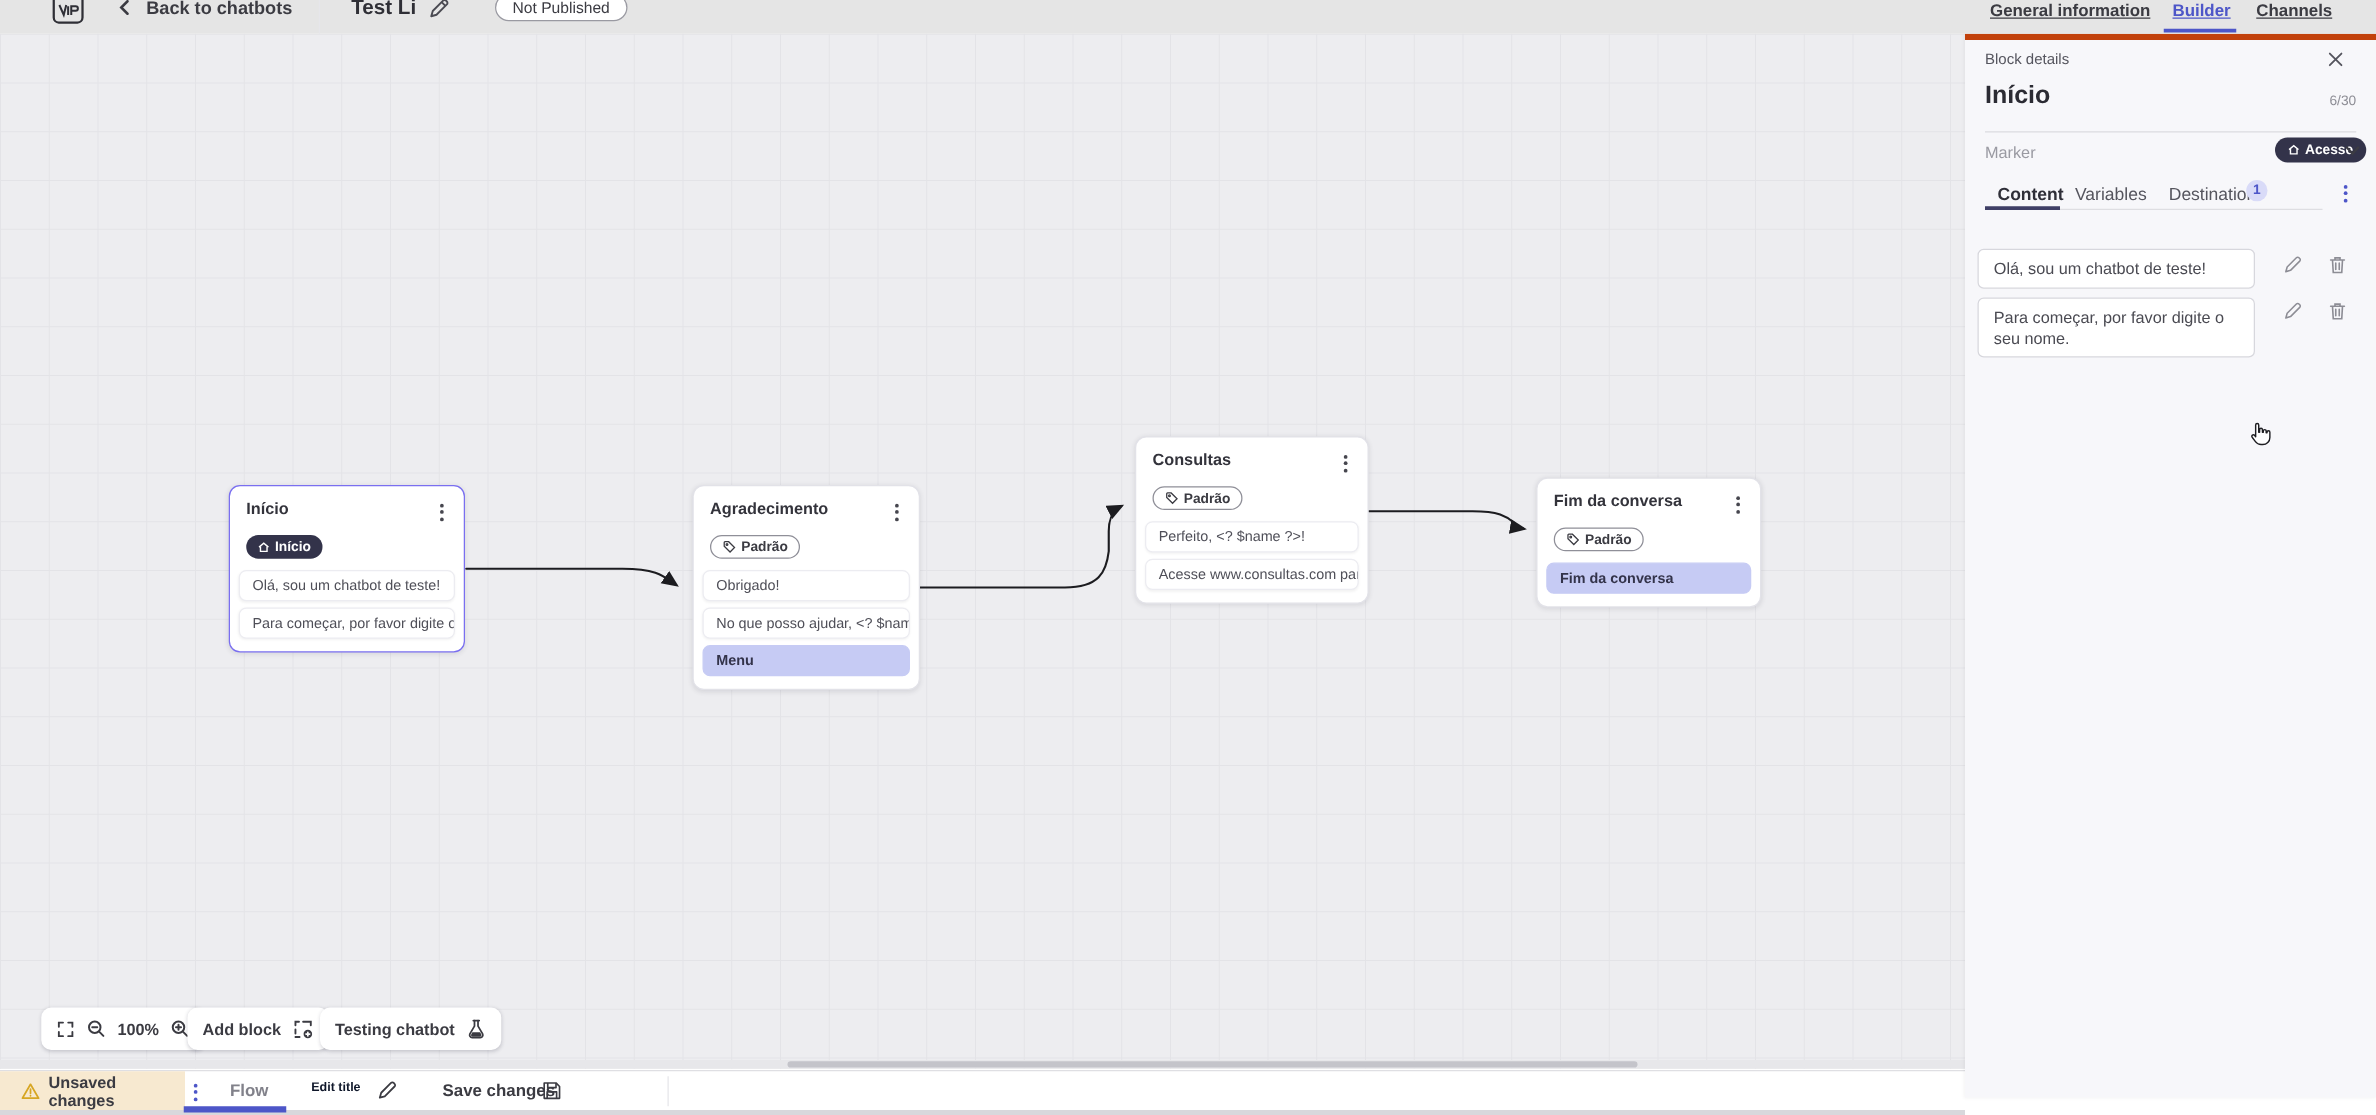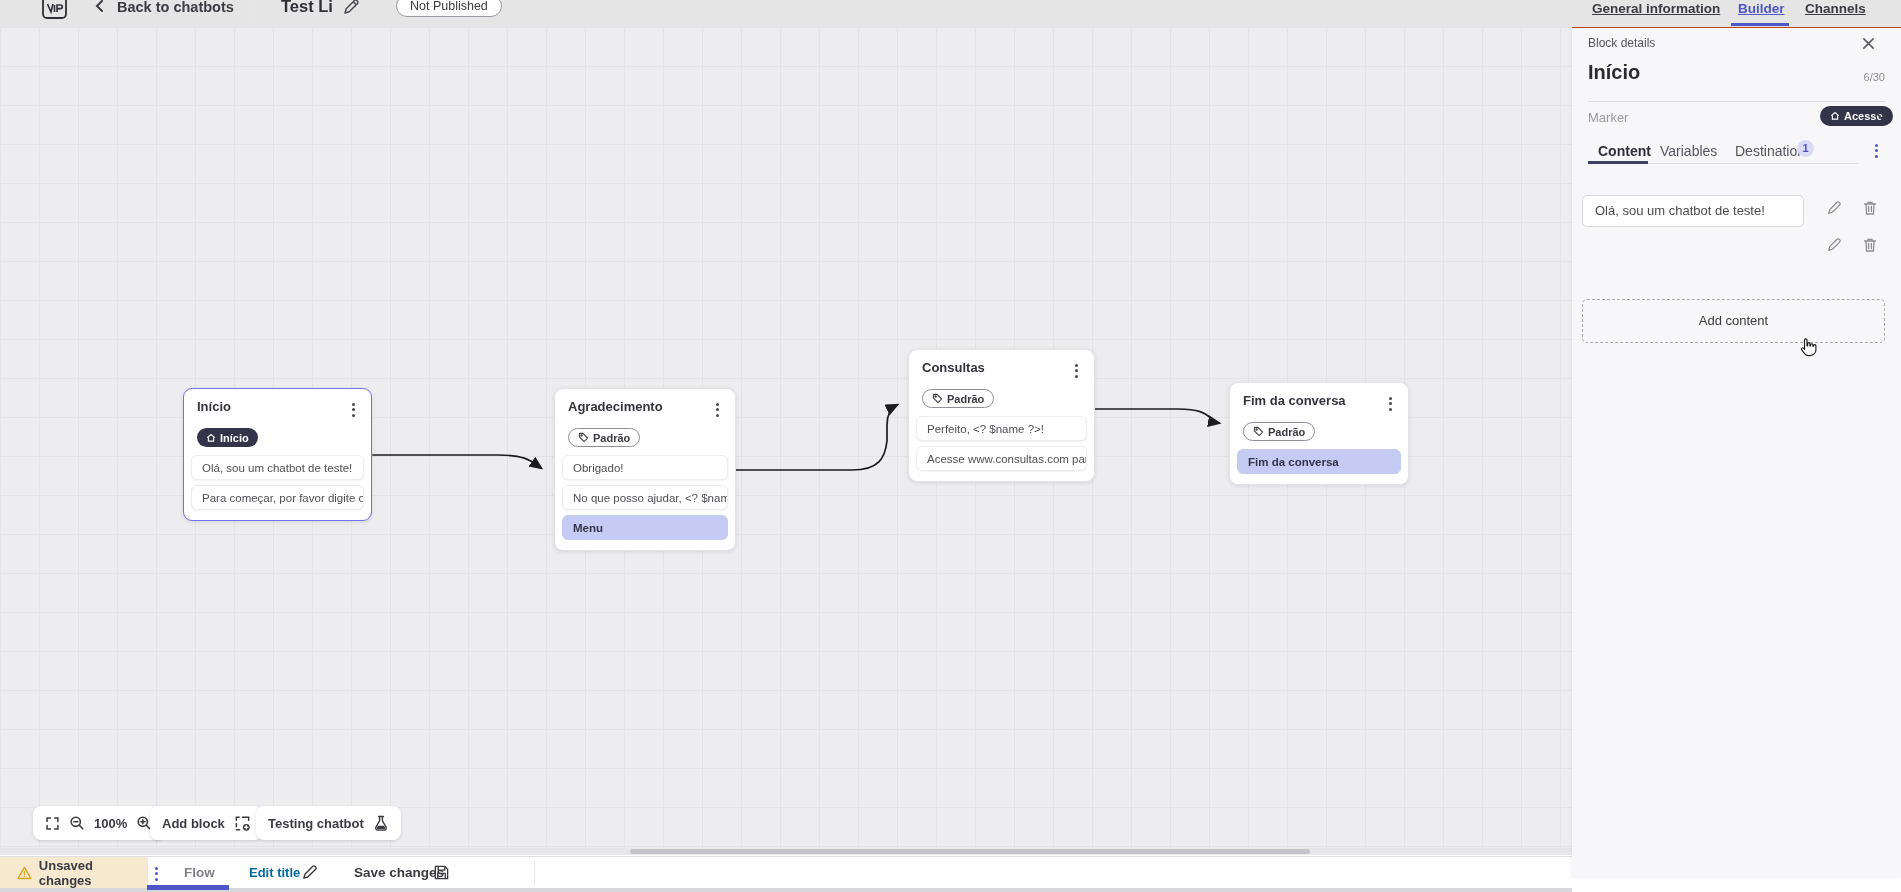"Block details" .panel { border-top: 1px solid #c2410c -> 5px solid #c2410c }
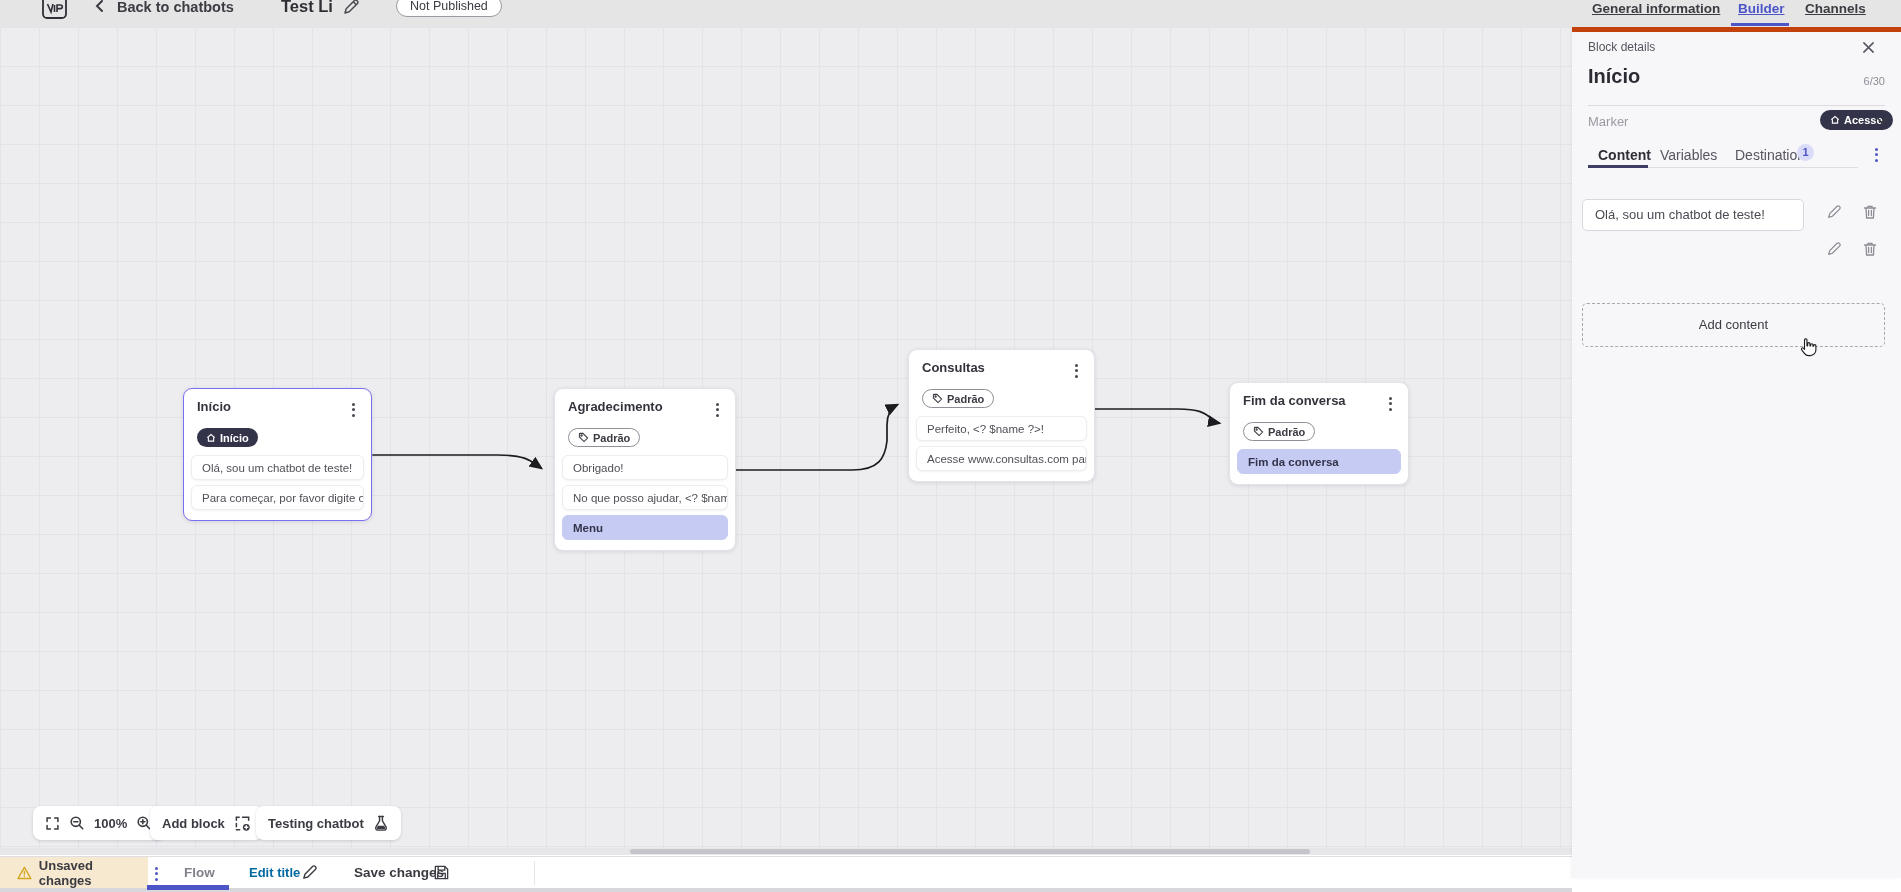"Para começar, por favor digite o seu" div.content-card { html: none -> <div>Para começar, por favor digite o seu nome.</div> }
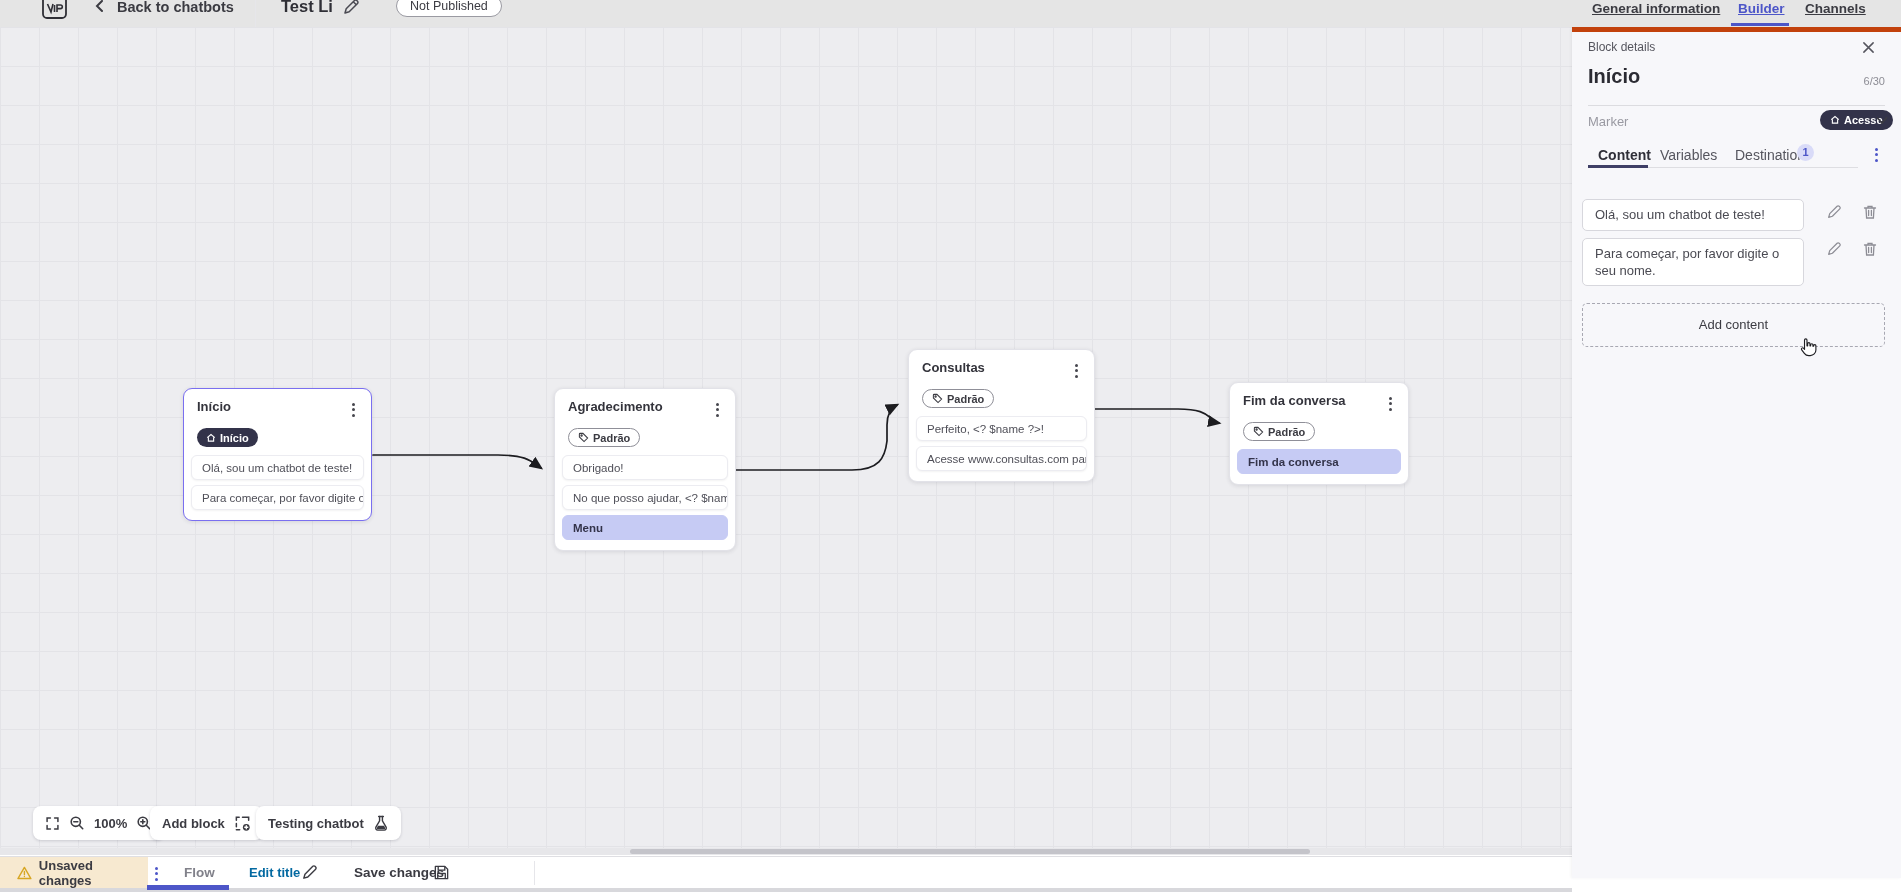"Add content" button.add-content { html: <button>Add content</button> -> none }
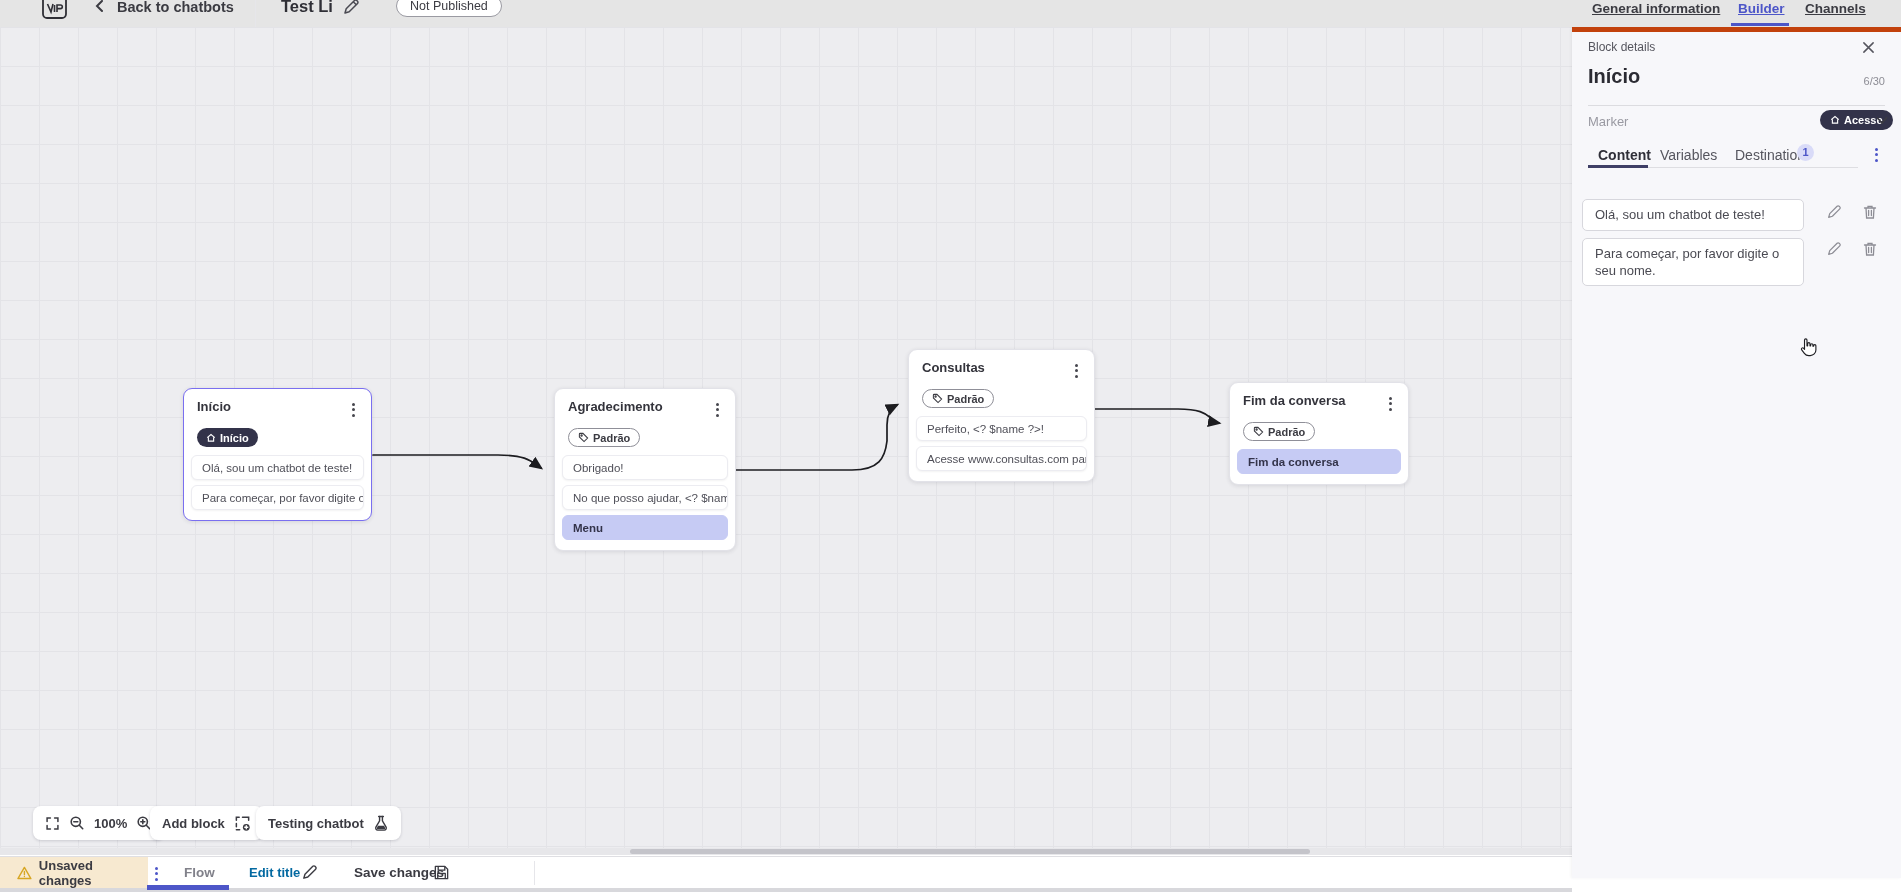"Edit title" .bb-edit { color: #0369a1 -> #0f172a; font-size: 13px -> 10px }
